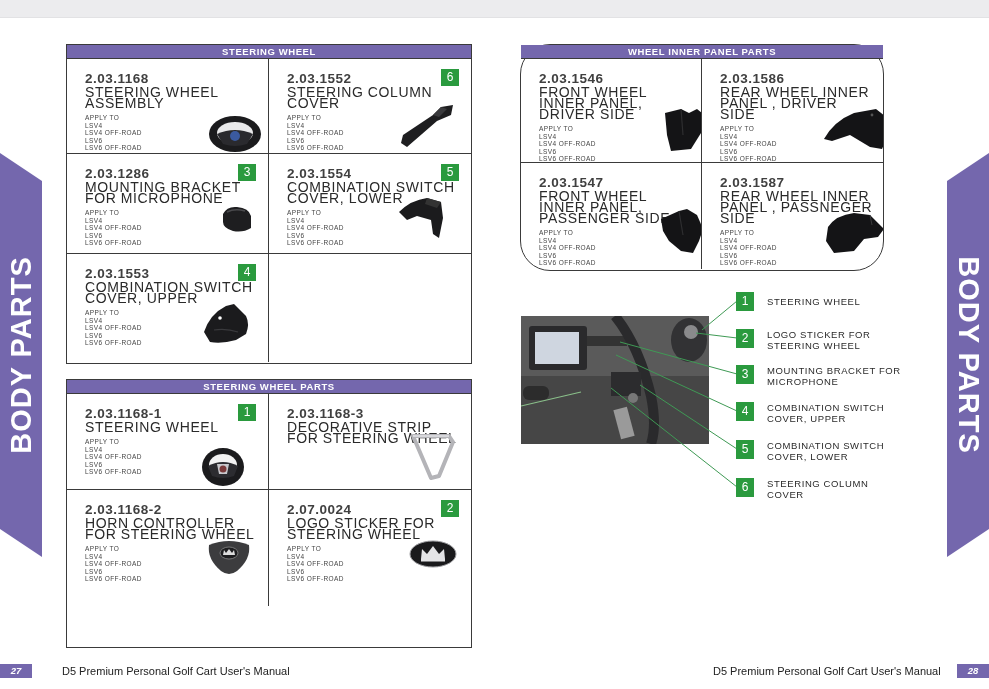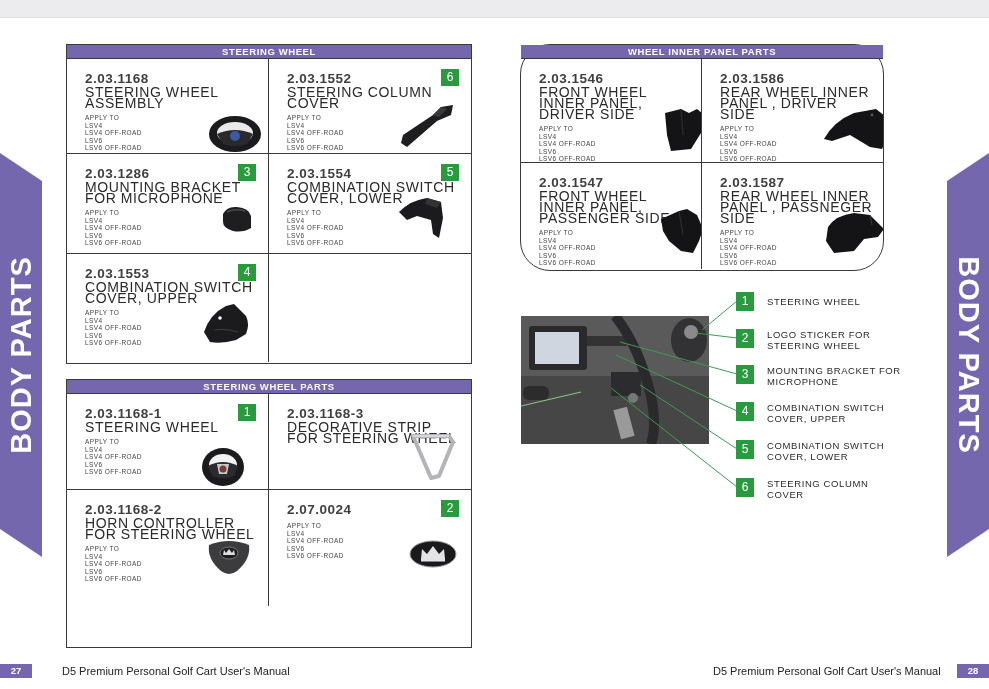"LOGO STICKER FOR STEERING WHEEL" div.part-name { html: none -> <div>LOGO STICKER FOR STEERING WHEEL</div> }
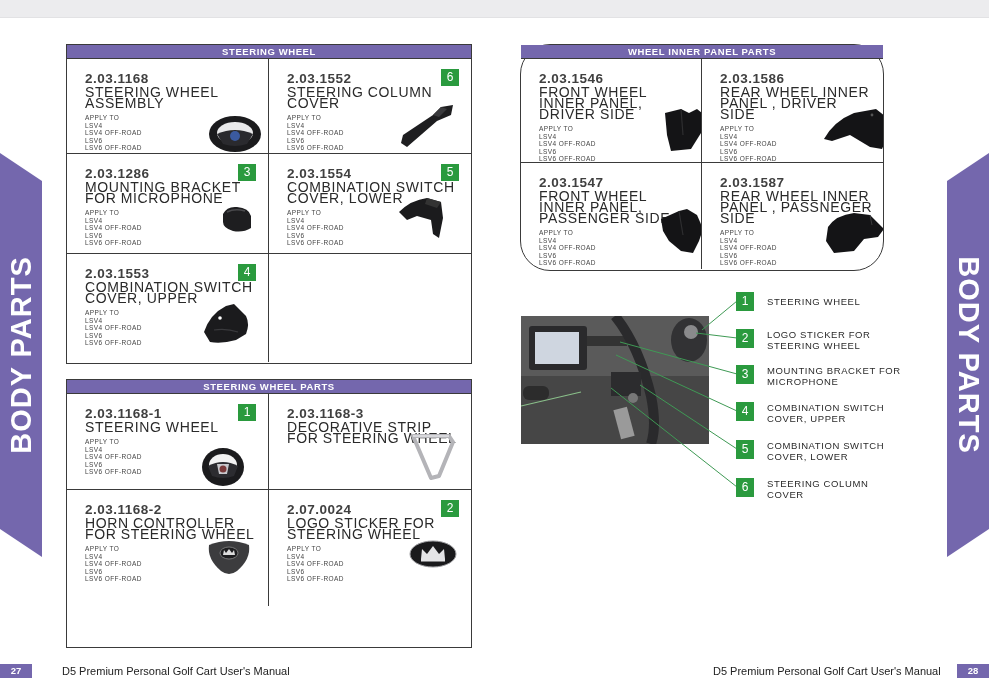"27" .footer-page { font-style: none -> italic }
